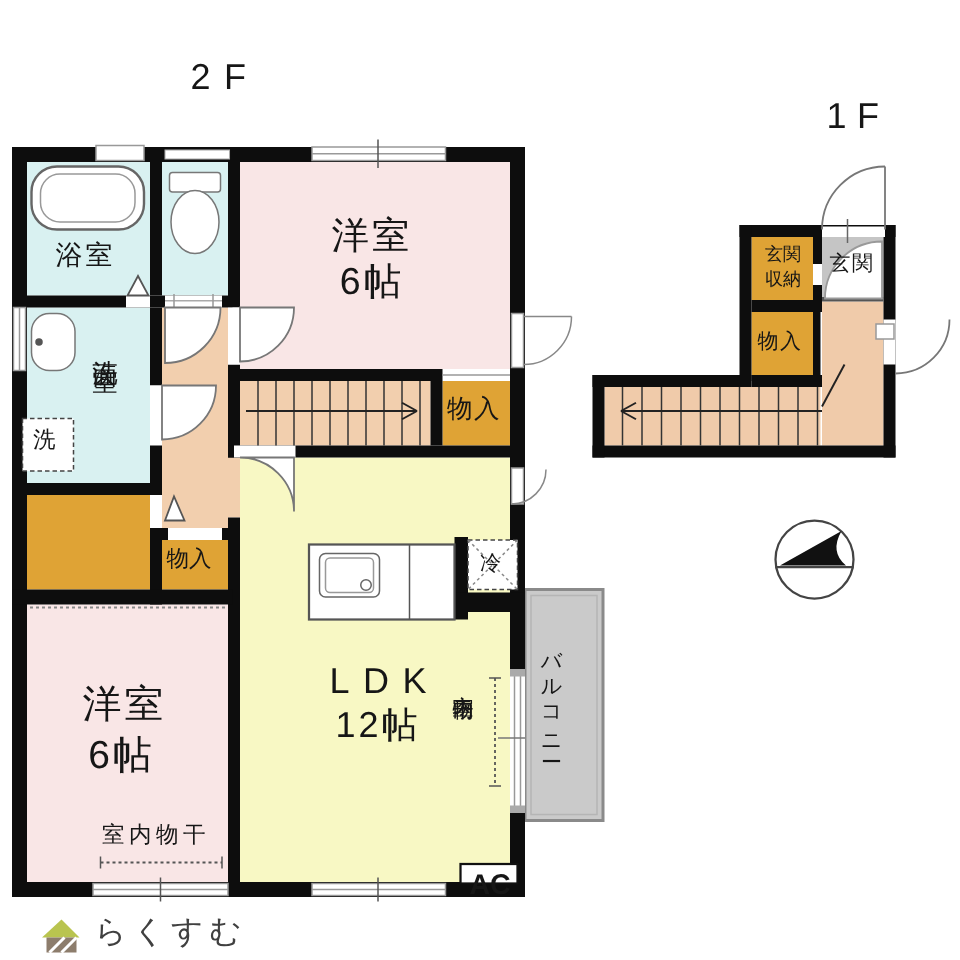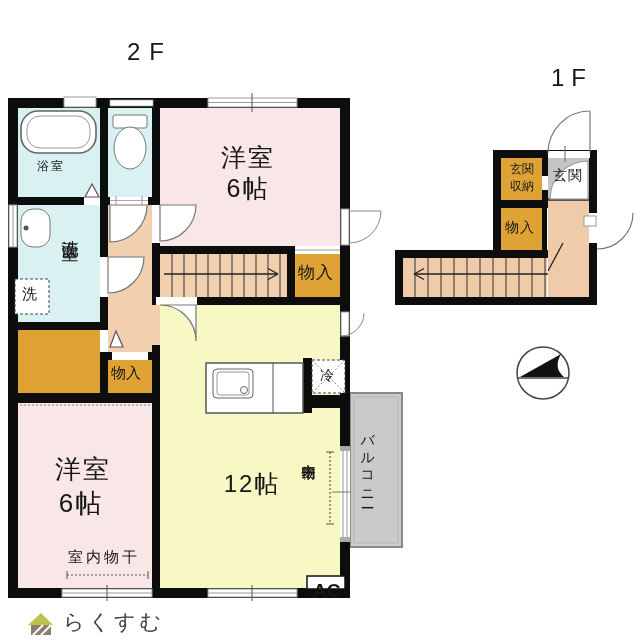"浴室" div.lbl { font-size: 12px -> 18px }
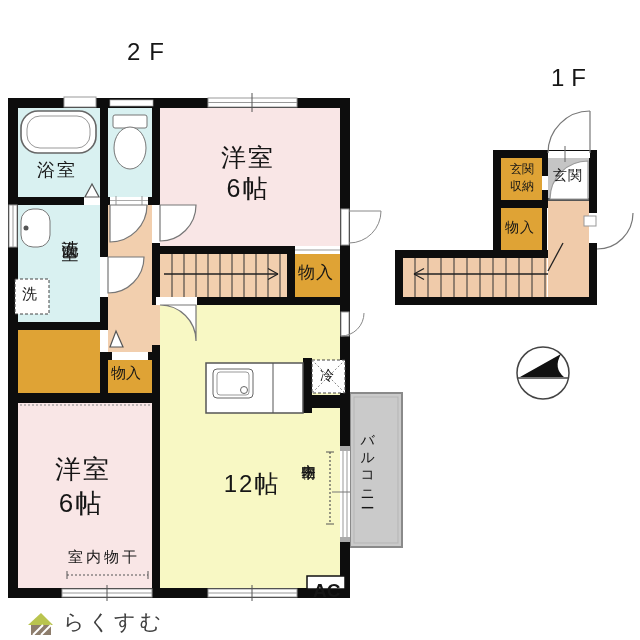"LDK" div.lbl { html: none -> <div>LDK</div> }
